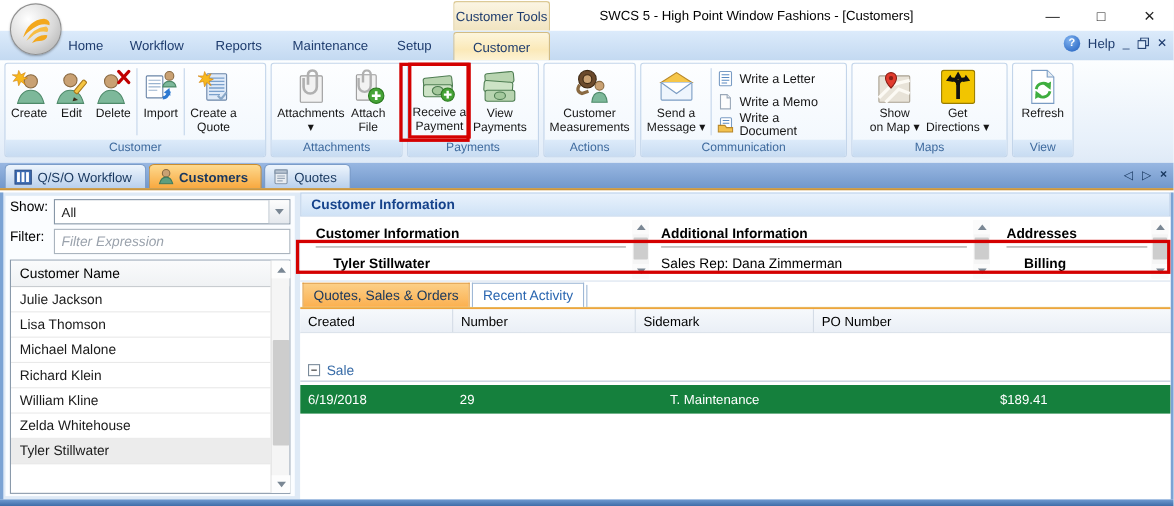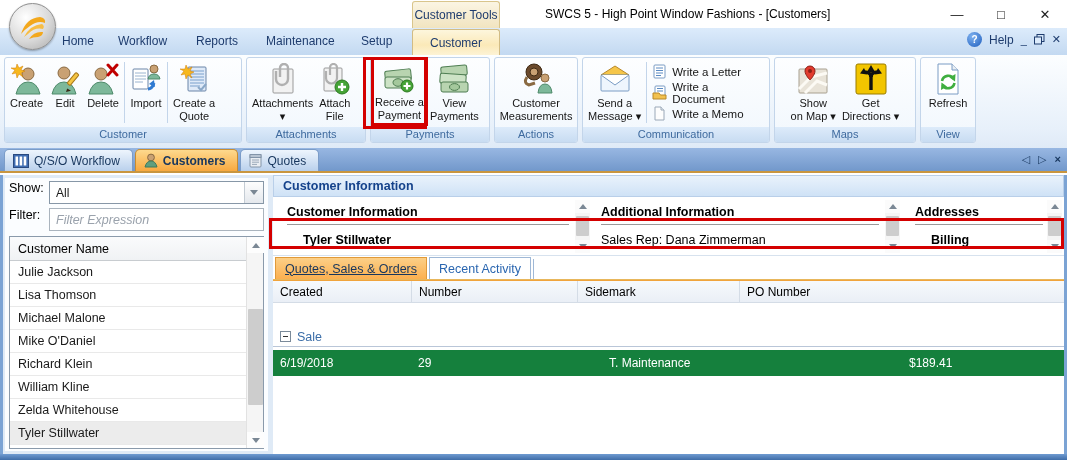"Write a Document" div.sbtn { order: before "Write a Memo" -> after "Write a Memo" }
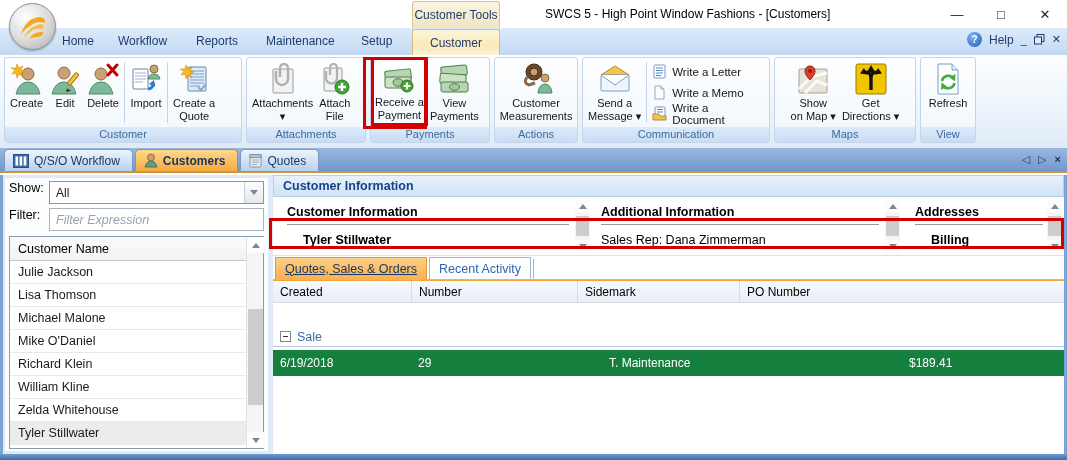"Quotes, Sales & Orders" .subtab.active { text-decoration: underline -> none }
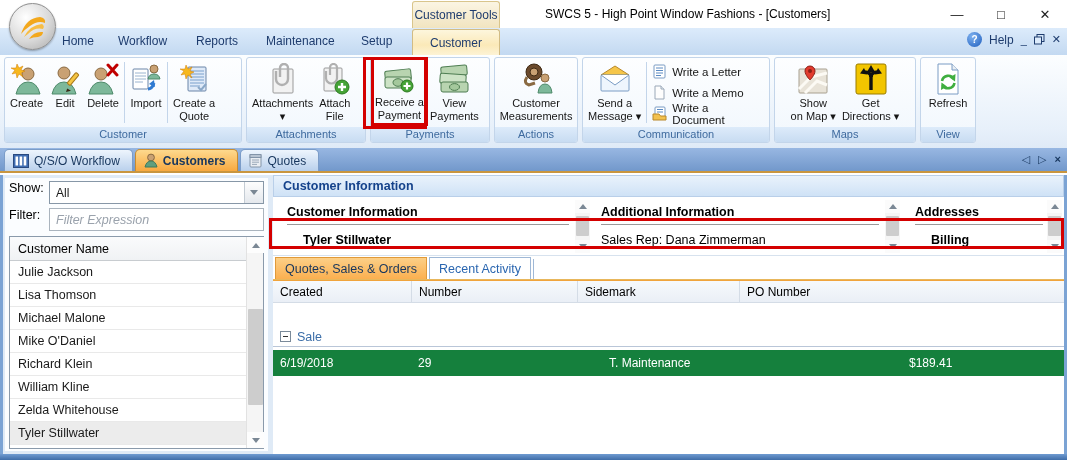"Mike O'Daniel" div.cust-row { html: <div>Mike O'Daniel</div> -> none }
